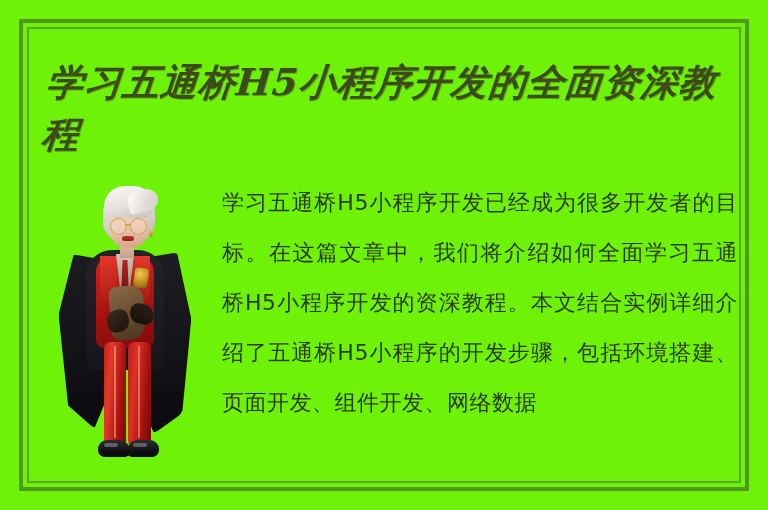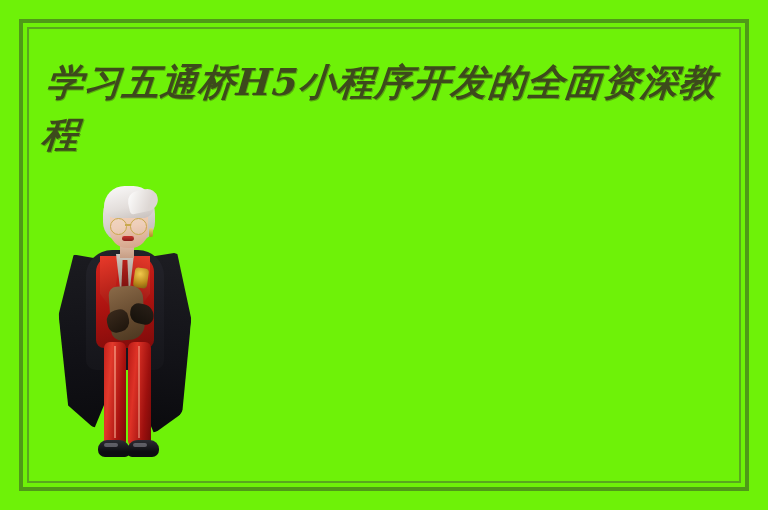"学习五通桥H5小程序开发已经成为很多开发者的目标。在这篇文章中，我们将介绍如何全" div.body-copy { html: none -> <div>学习五通桥H5小程序开发已经成为很多开发者的目标。在这篇文章中，我们将介绍如何全面学习五通桥H5小程序开发的资深教程。本文结合实例详细介绍了五通桥H5小程序的开发步骤，包括环境搭建、页面开发、组件开发、网络数据</div> }
